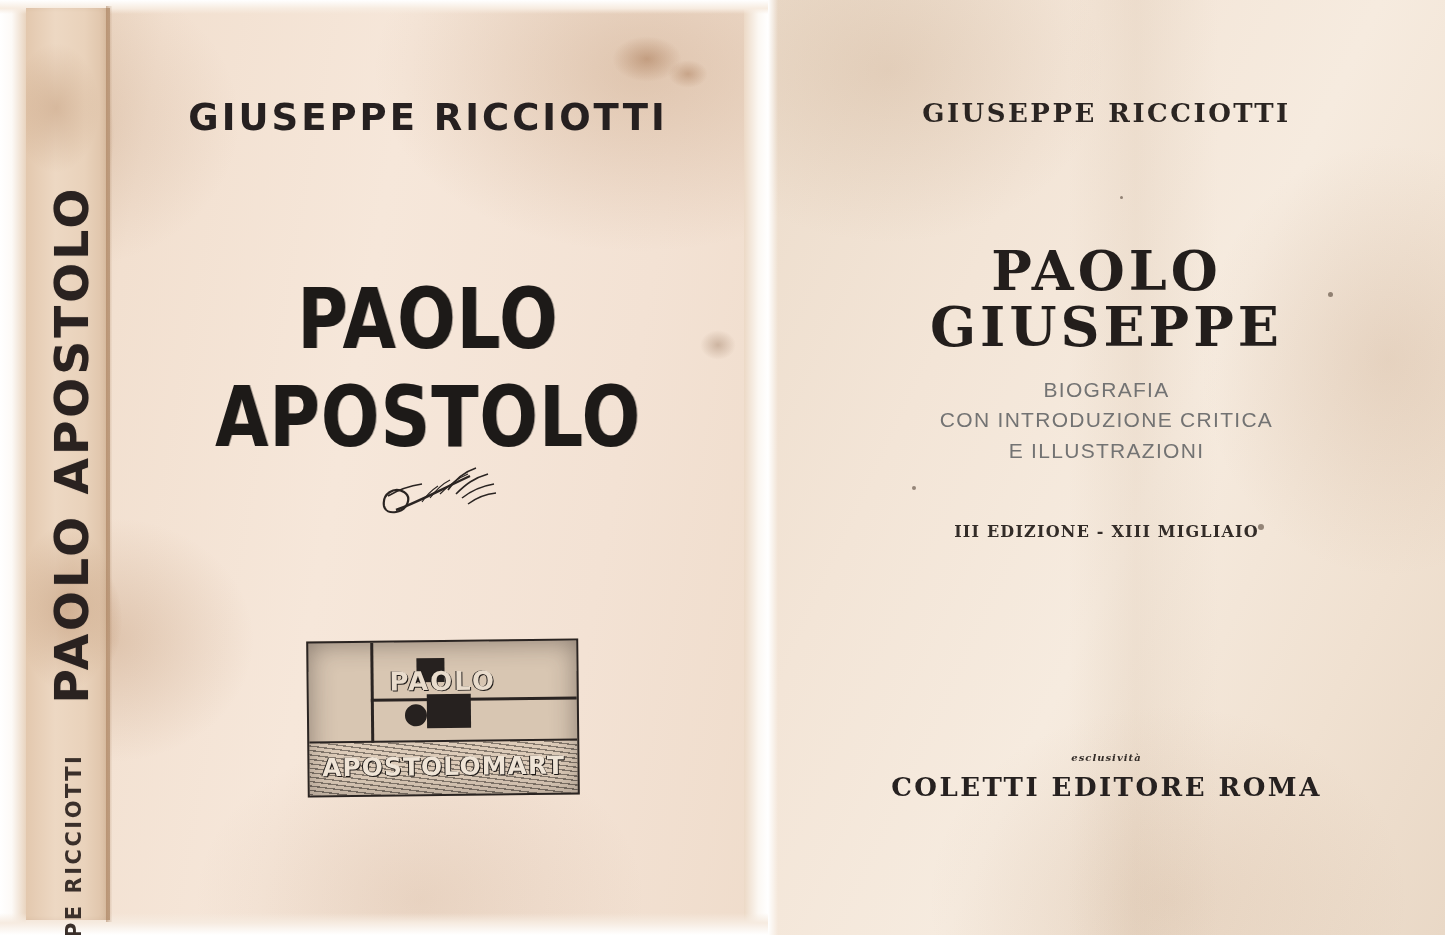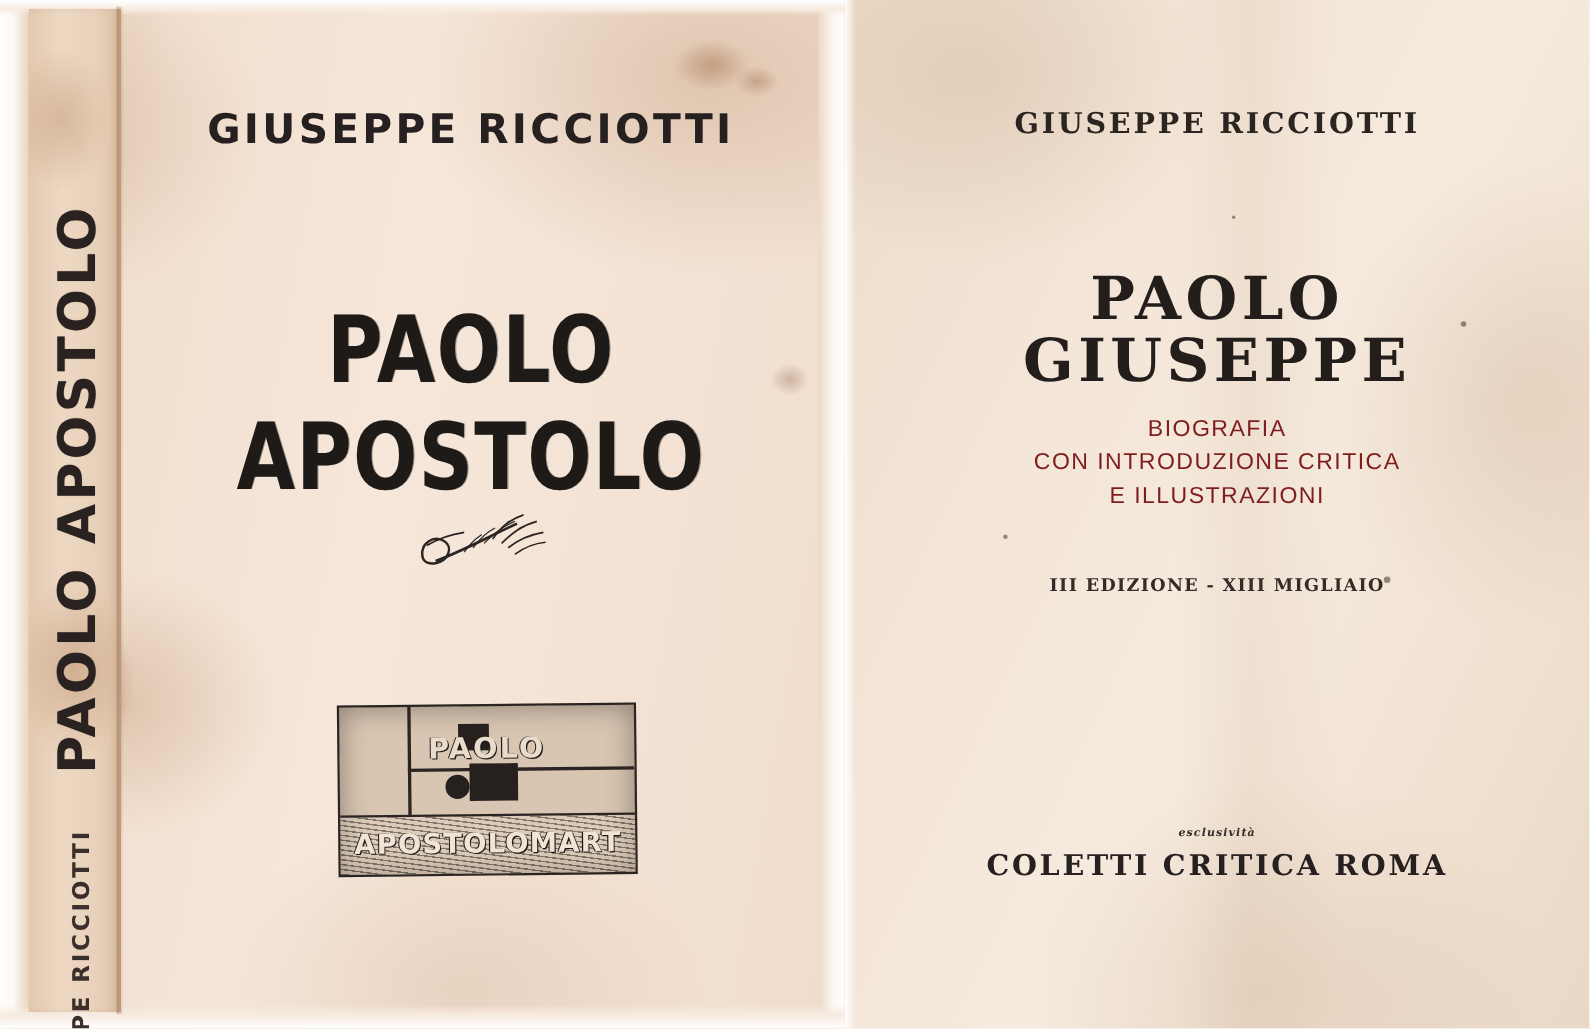"BIOGRAFIA" .tp-subtitle { color: #7f1d1d -> #737373 }
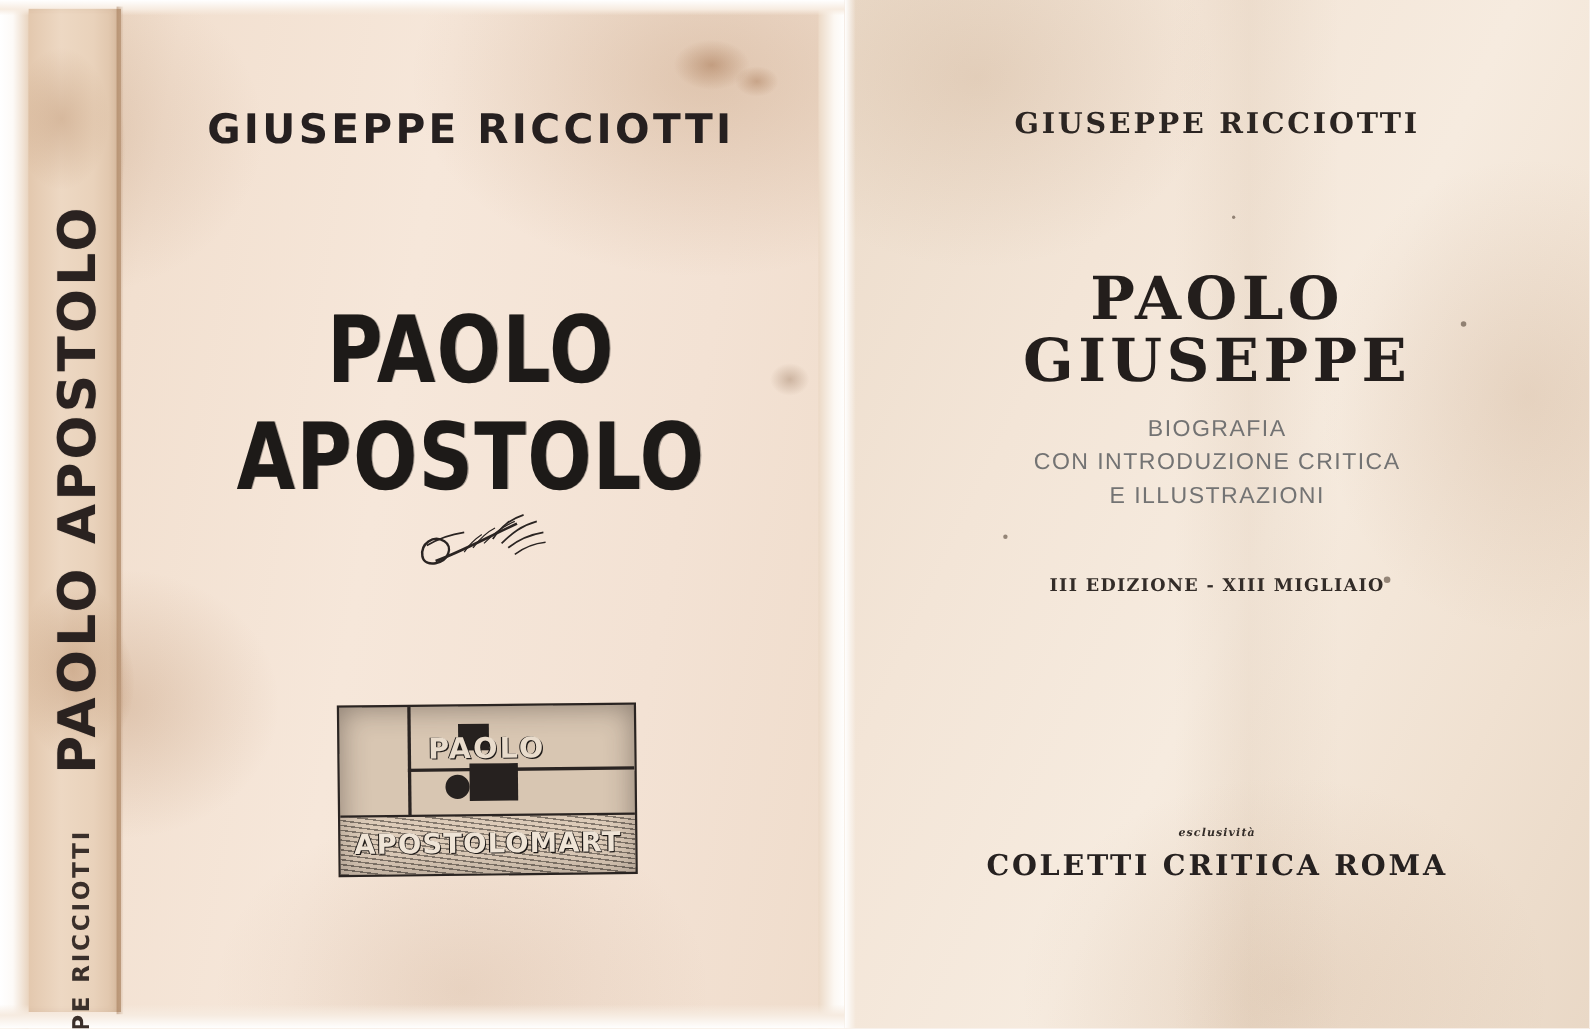"COLETTI CRITICA ROMA" div.tp-publisher { text: CRITICA -> EDITORE }
